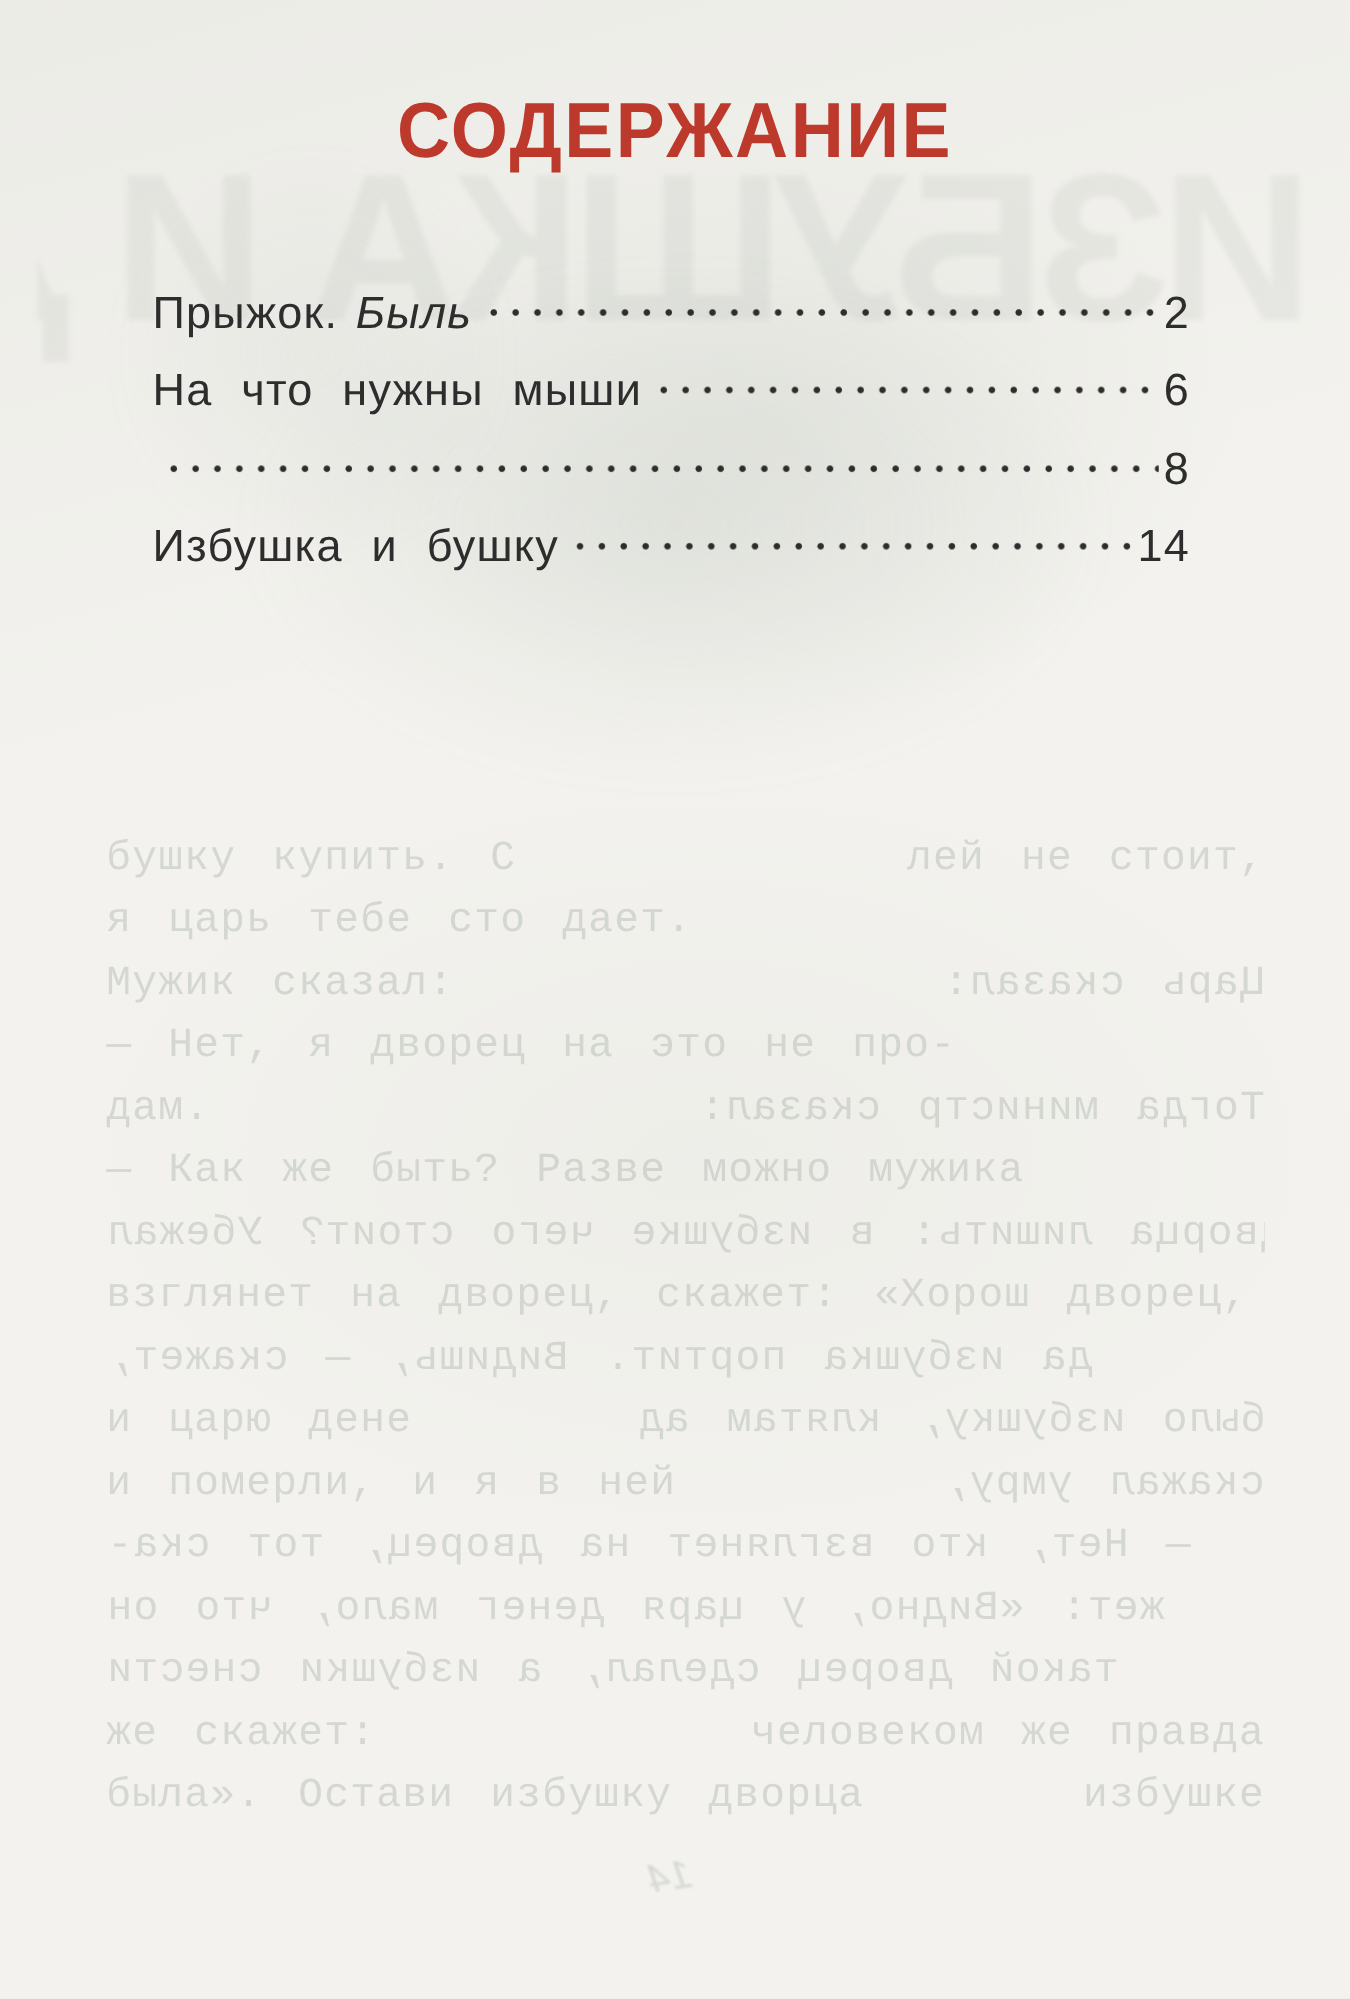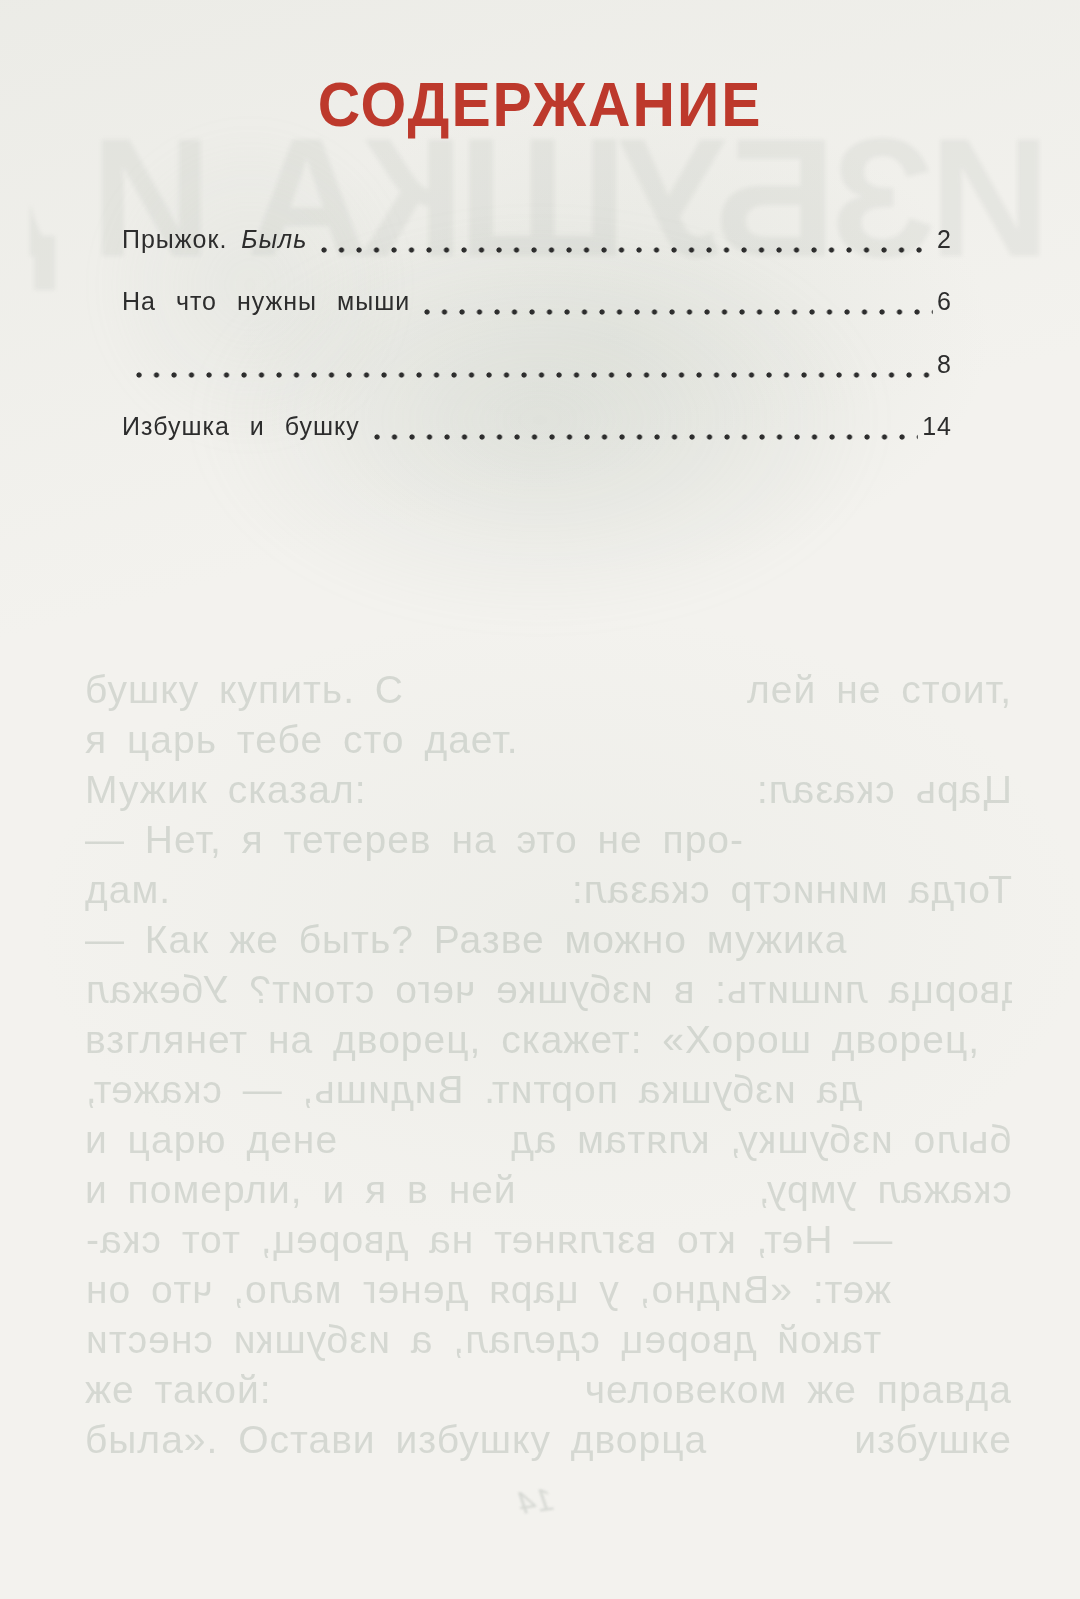"Прыжок. Быль" .toc-row { align-items: center -> flex-end; font-size: 25px -> 36px }
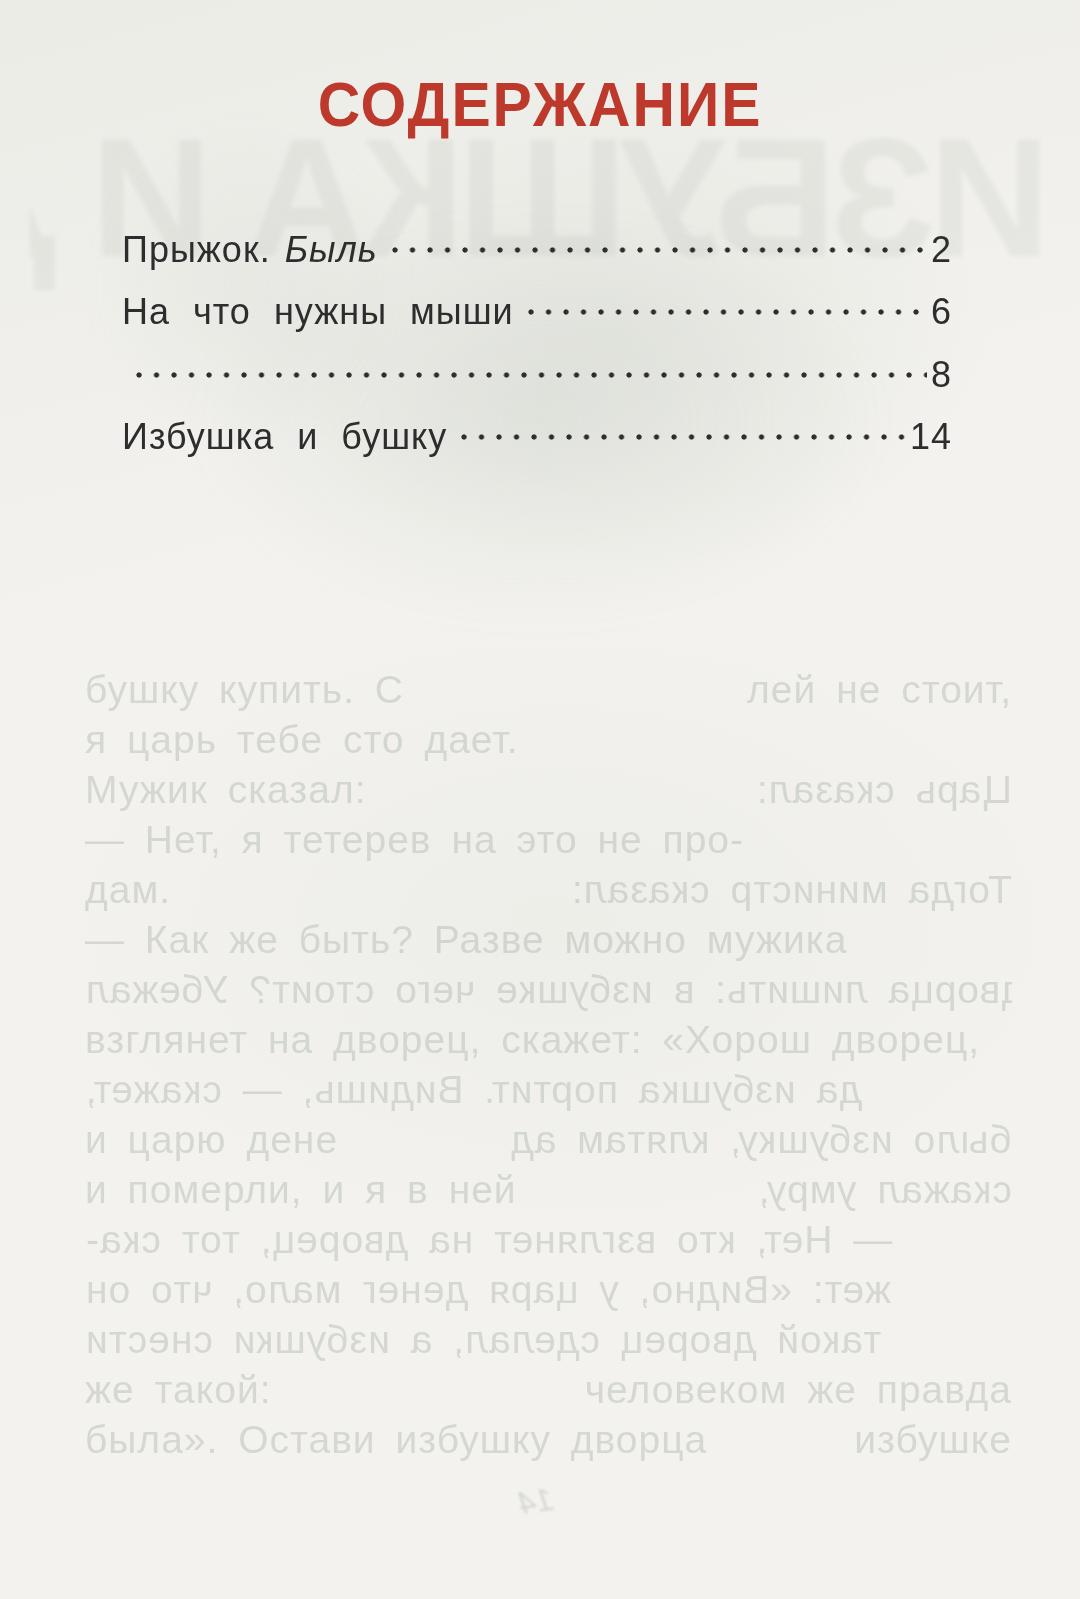"бушку купить. С" .gline { font-family: none -> Liberation Mono, monospace; font-size: 39px -> 33px }
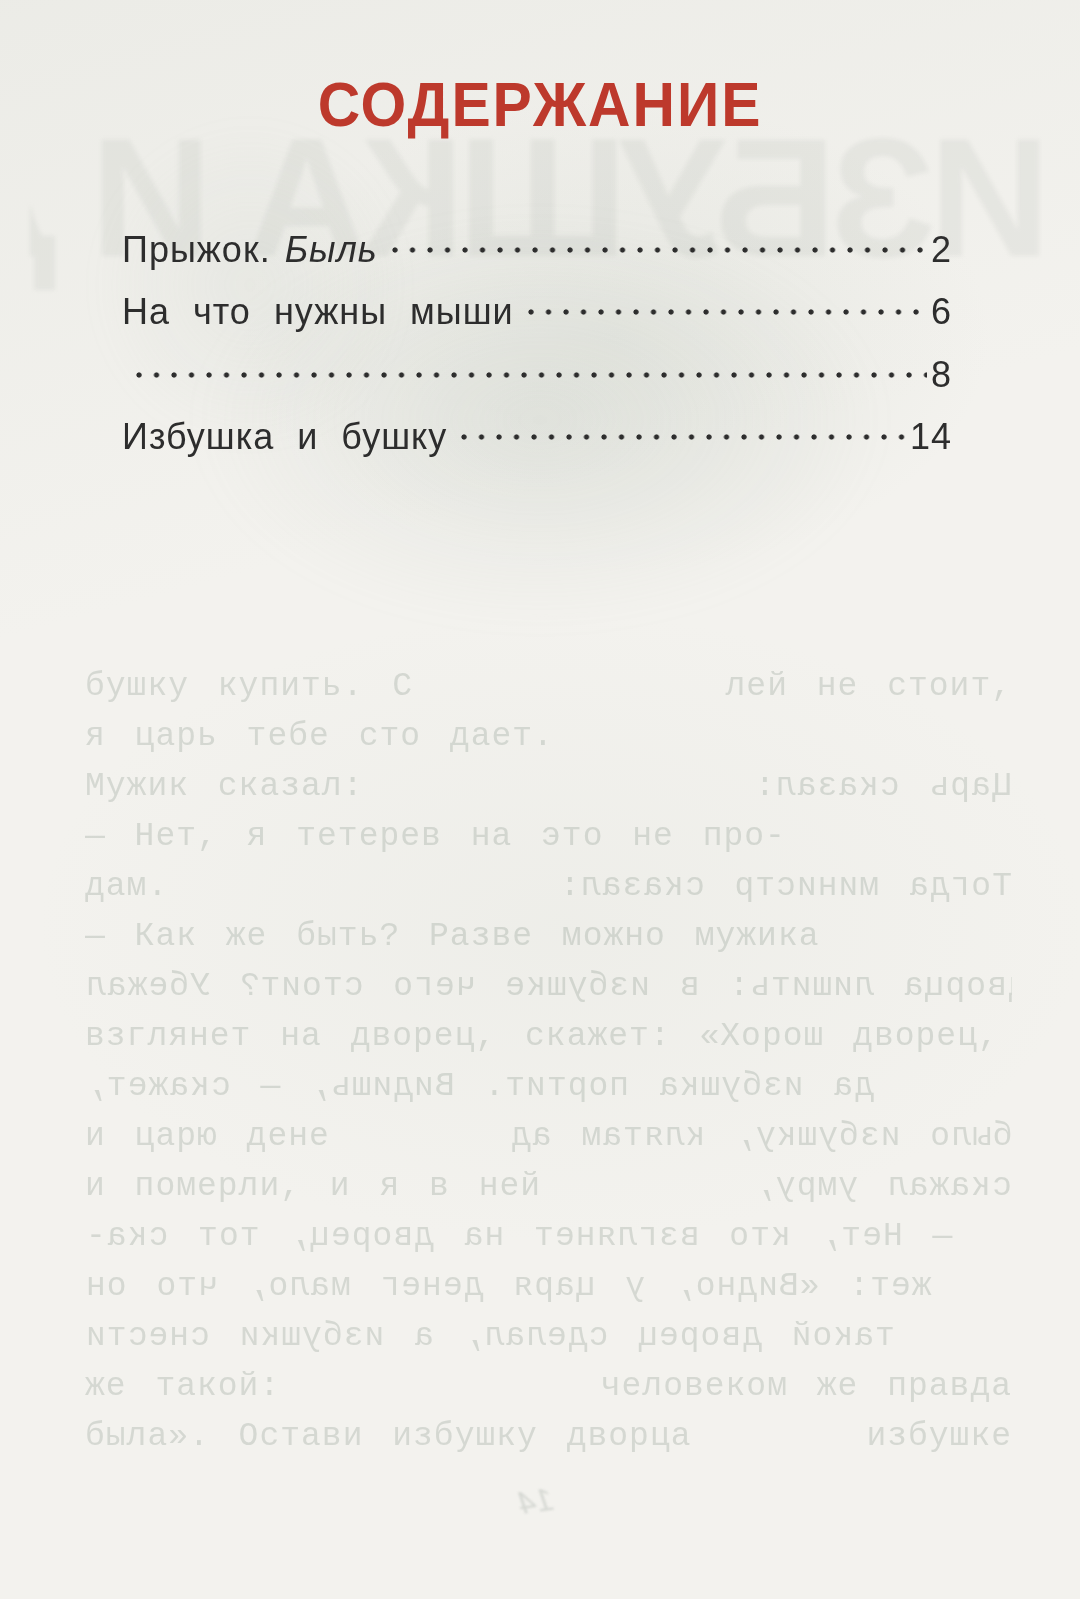"— Нет, я тетерев на" span.gseg { text: тетерев -> дворец }
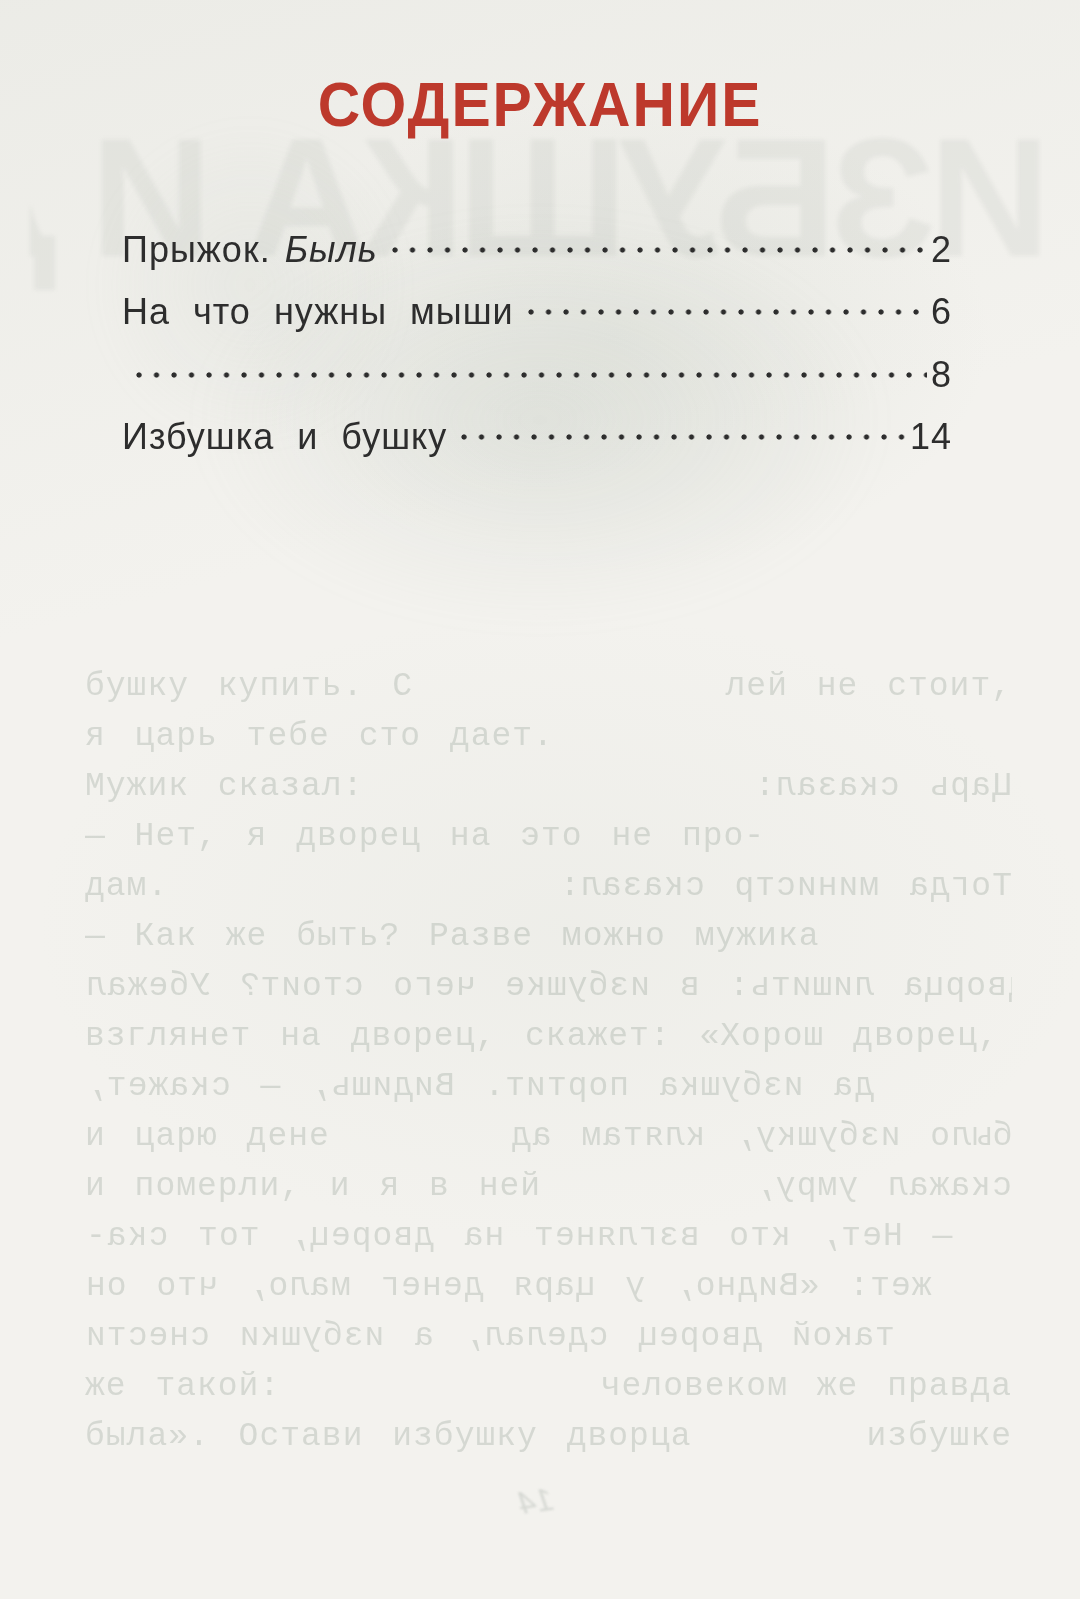"же такой:" span.gseg { text: такой -> скажет }
